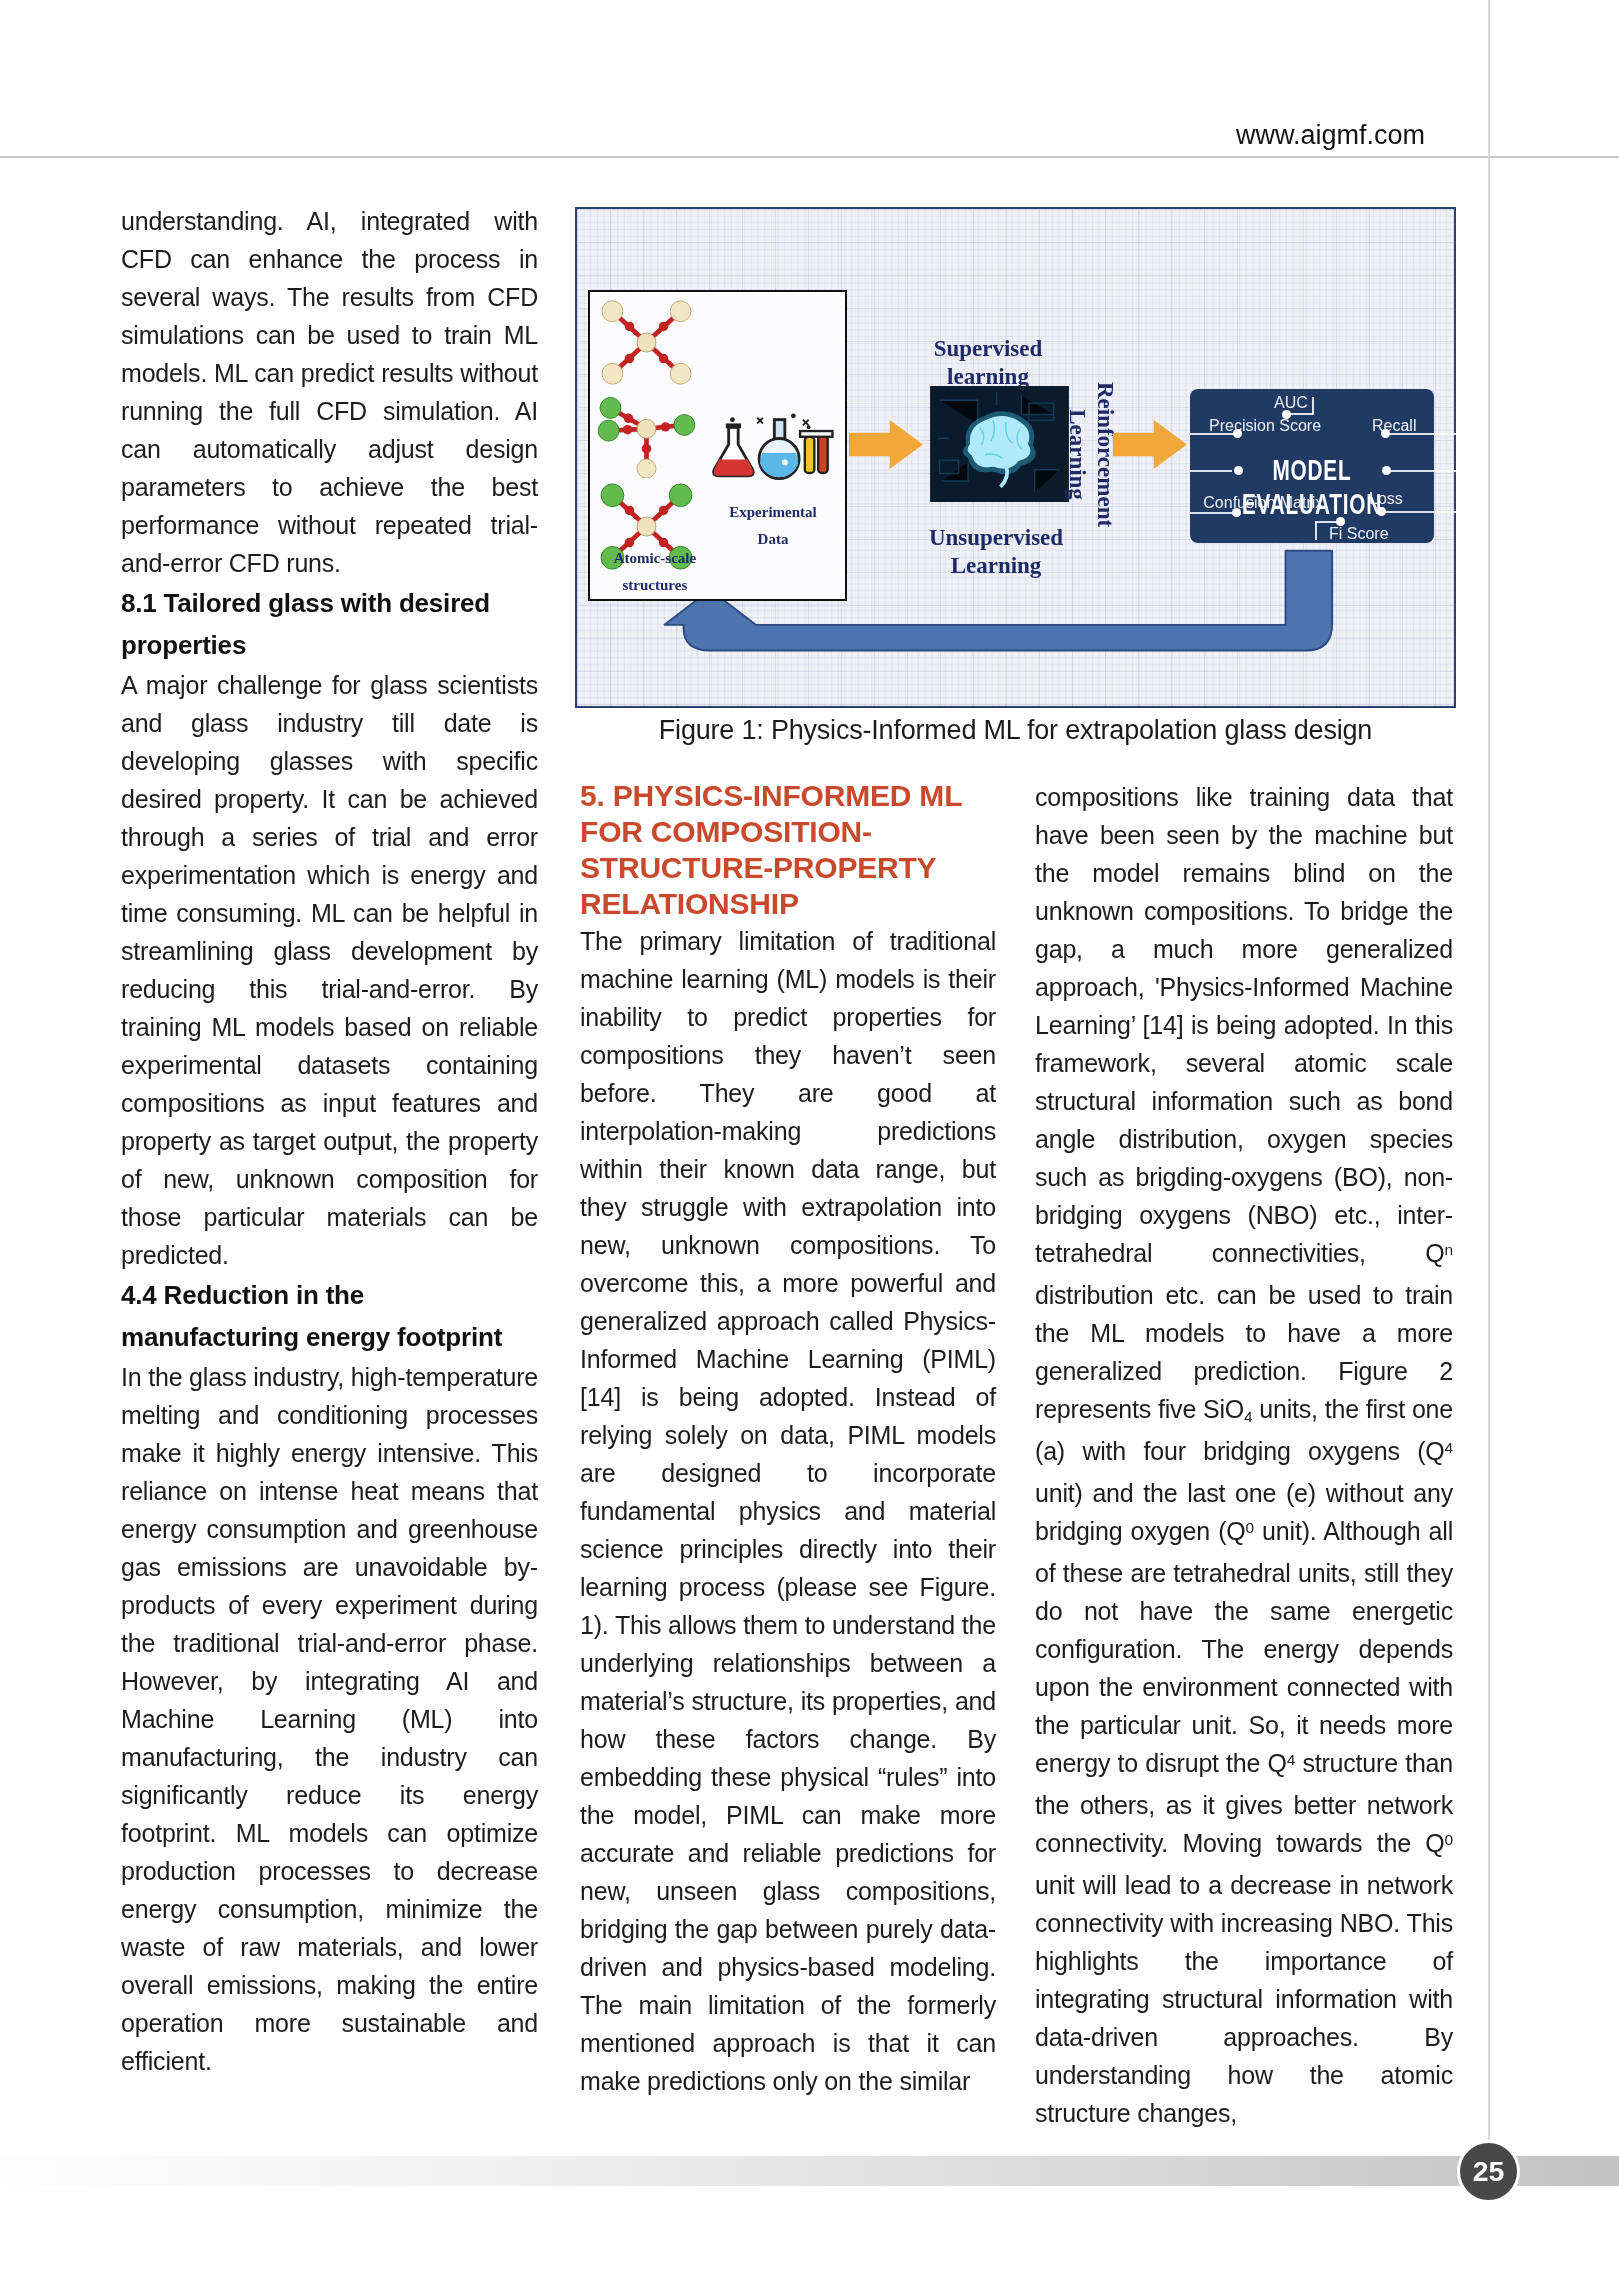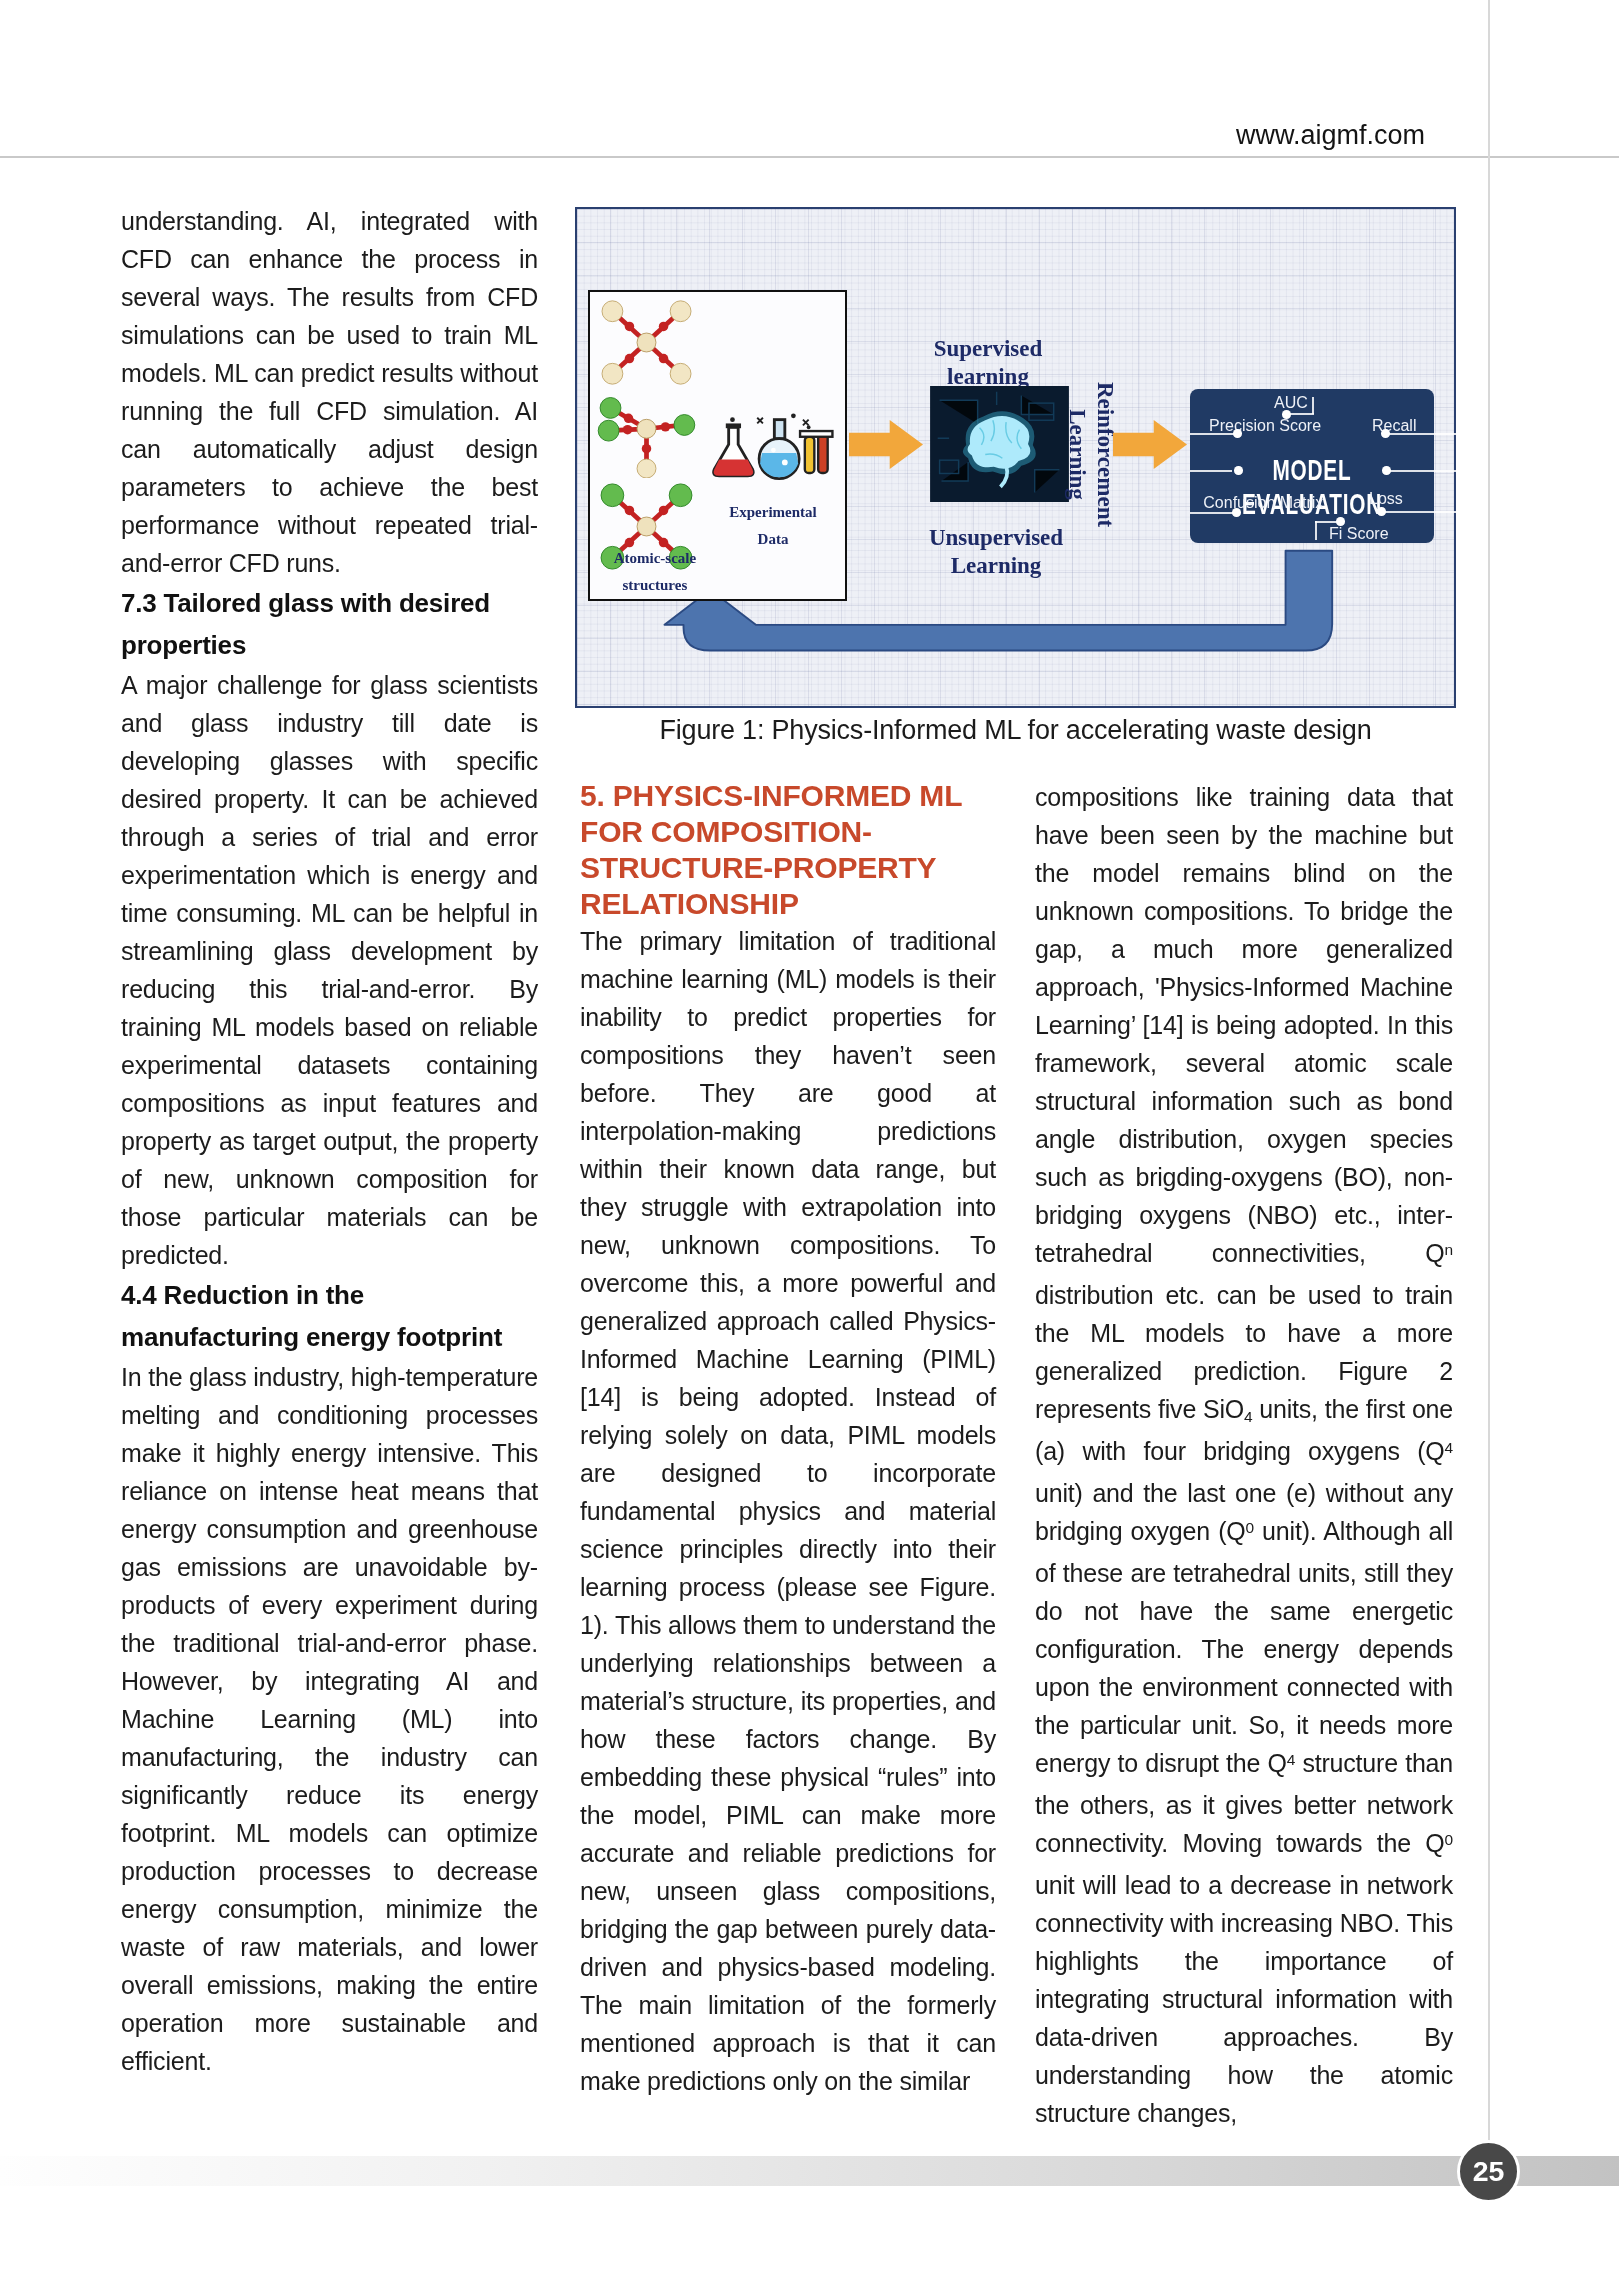"7.3 Tailored glass with desired" p.subhead { text: 7.3 -> 8.1 }
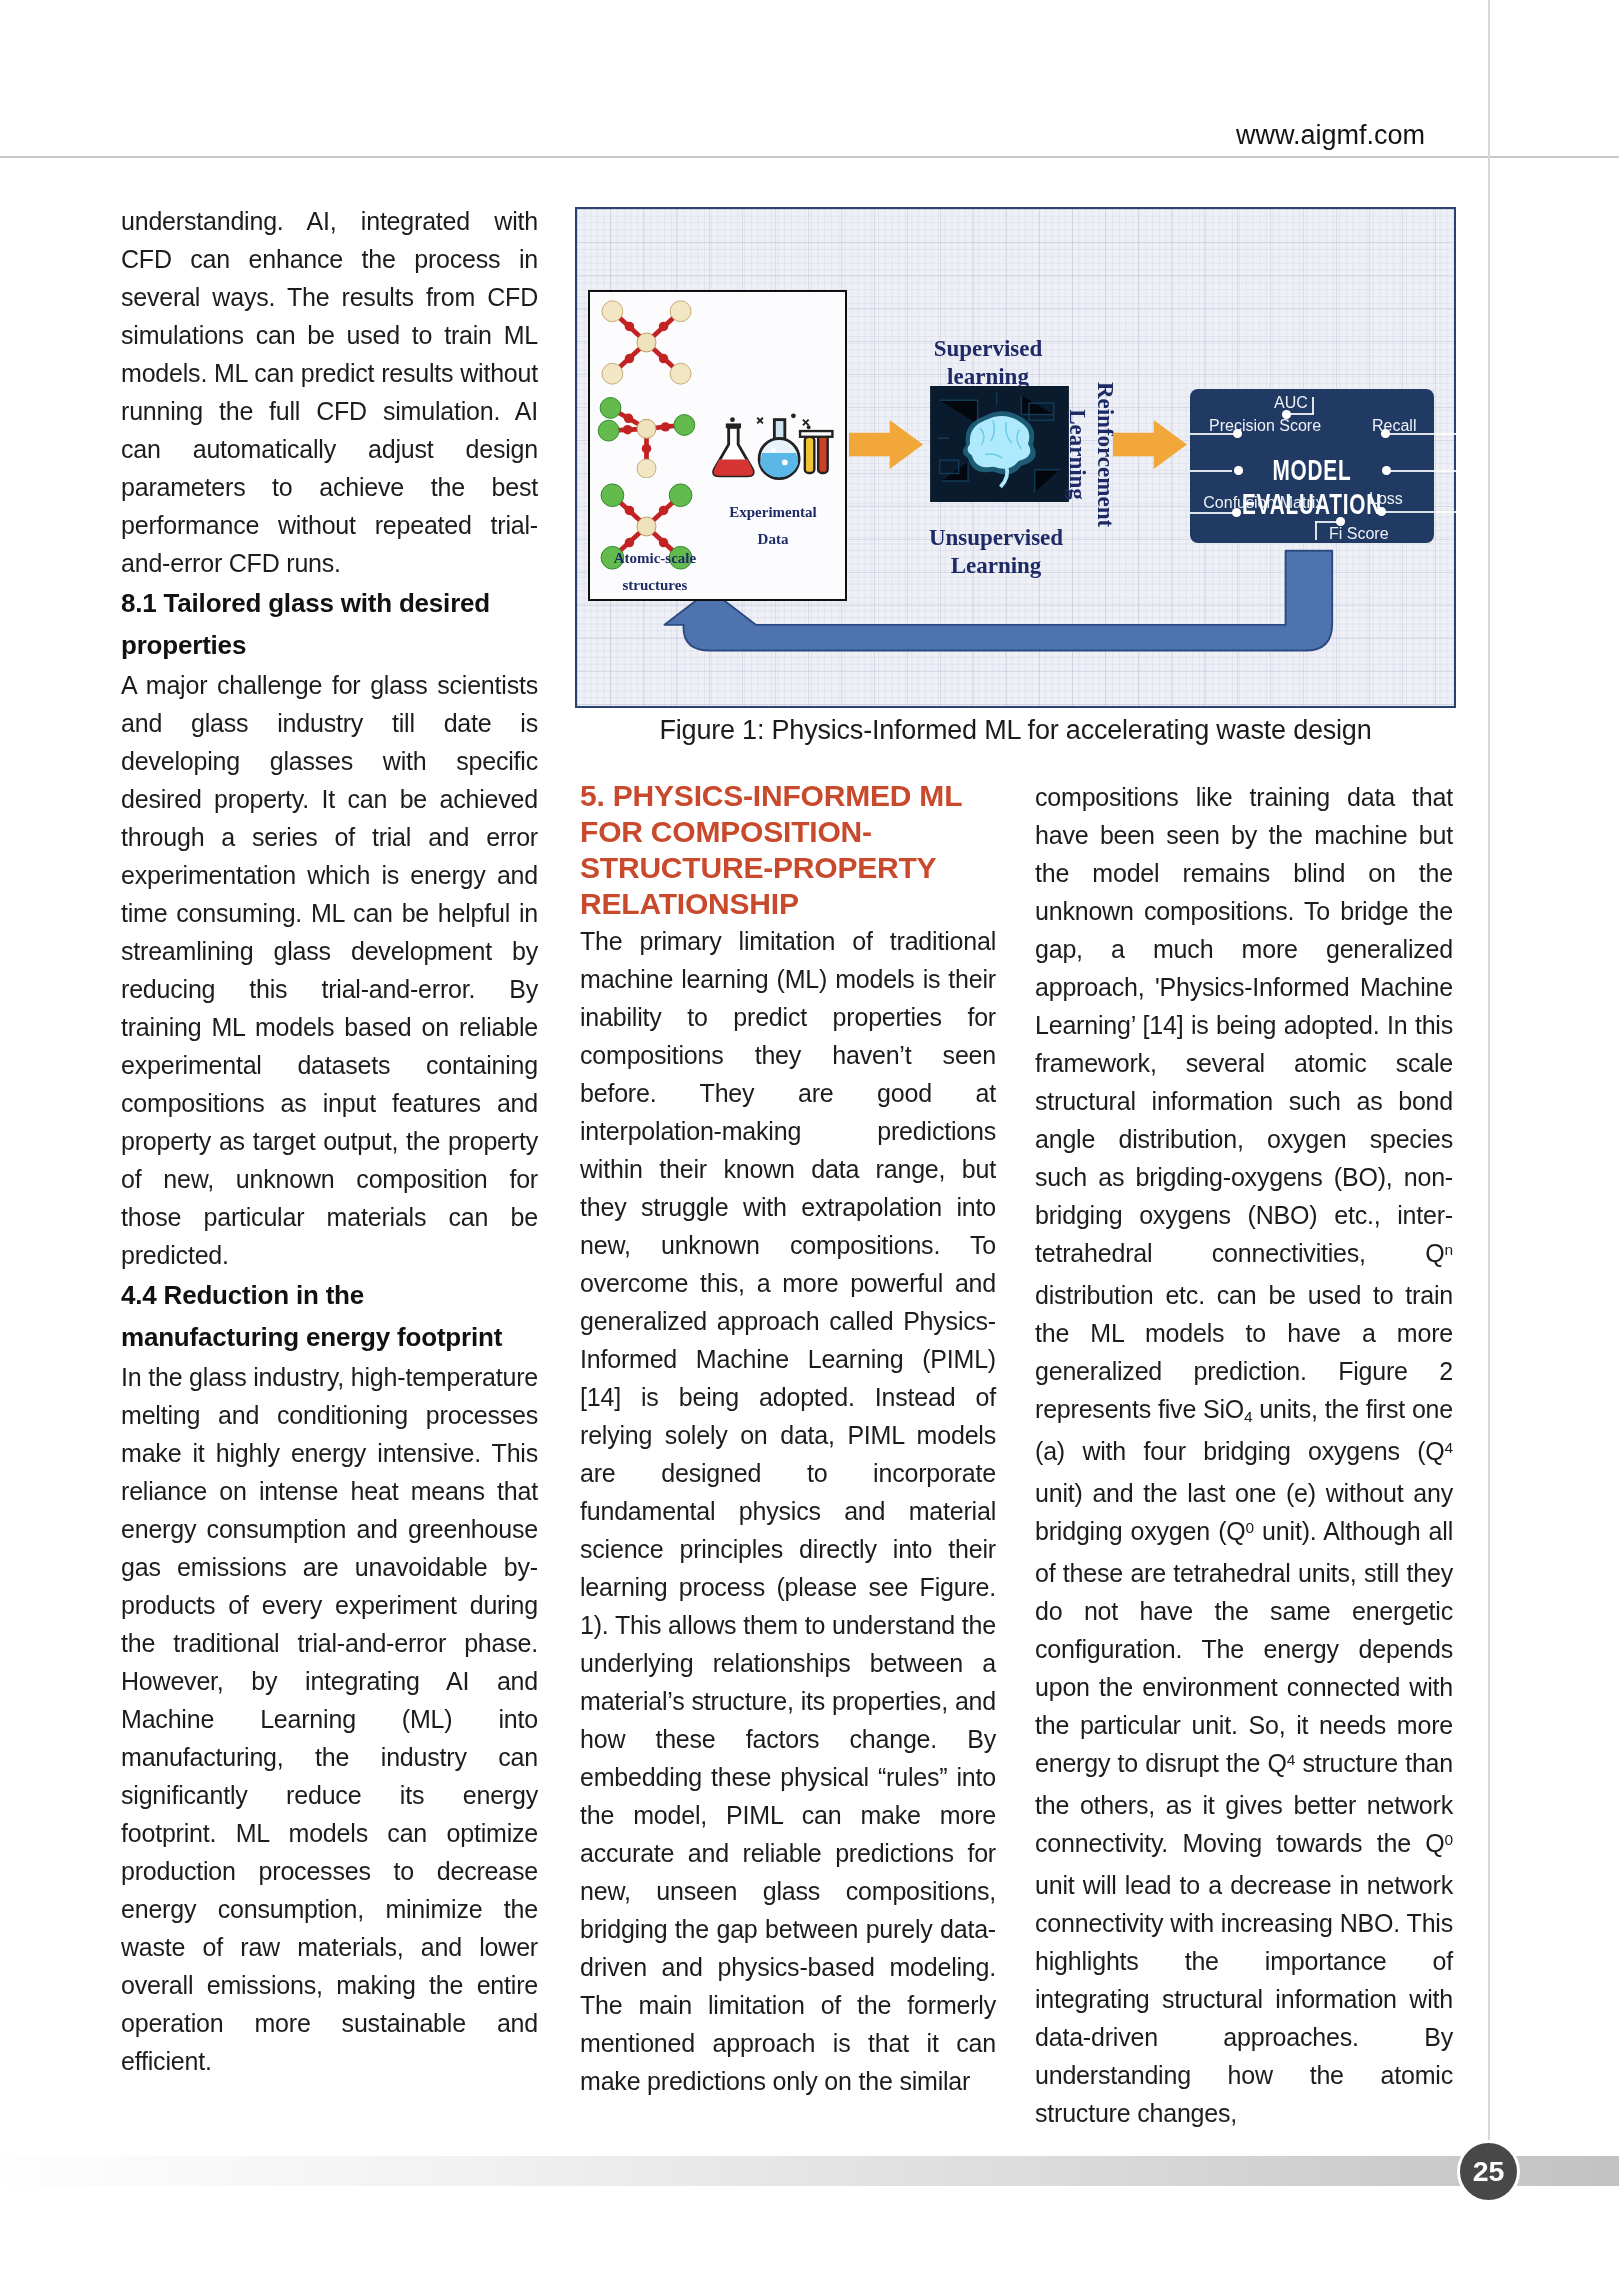"Figure 1: Physics-Informed ML for" div.caption { text: accelerating waste -> extrapolation glass }
